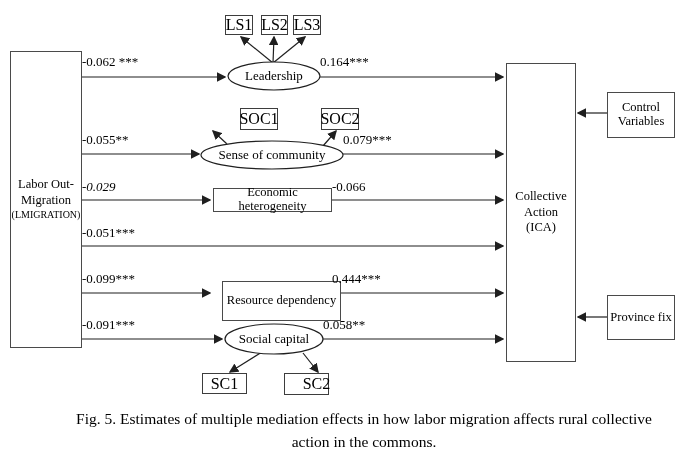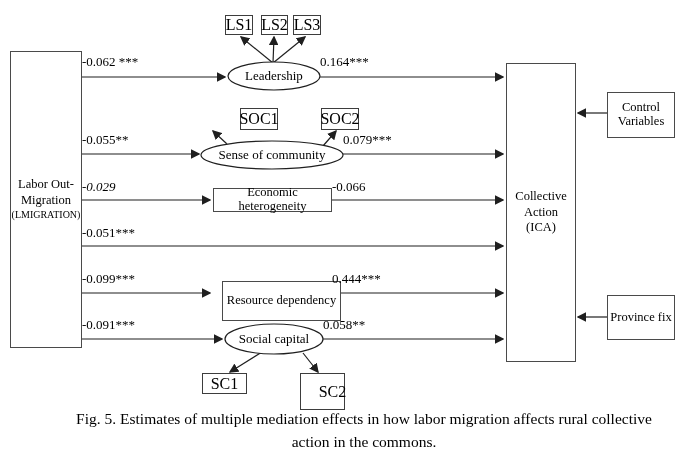"SC2" div.abs { height: 37px -> 22px; left: 300px -> 284px }
